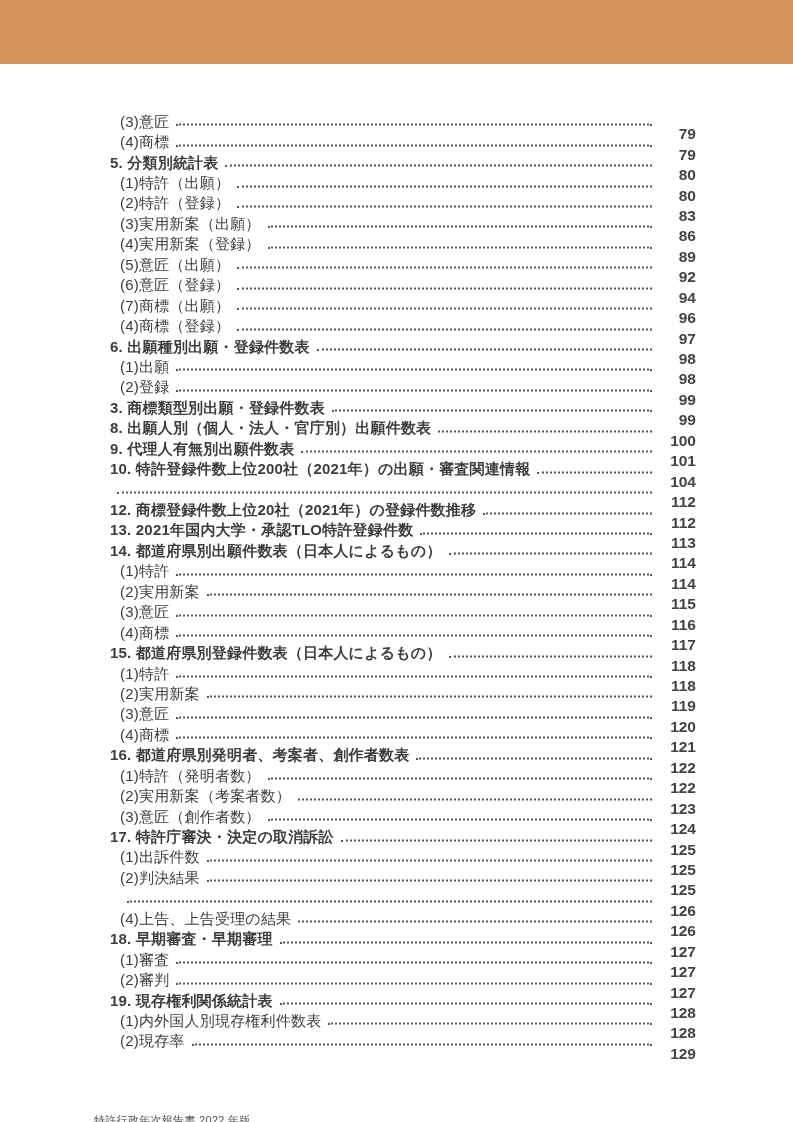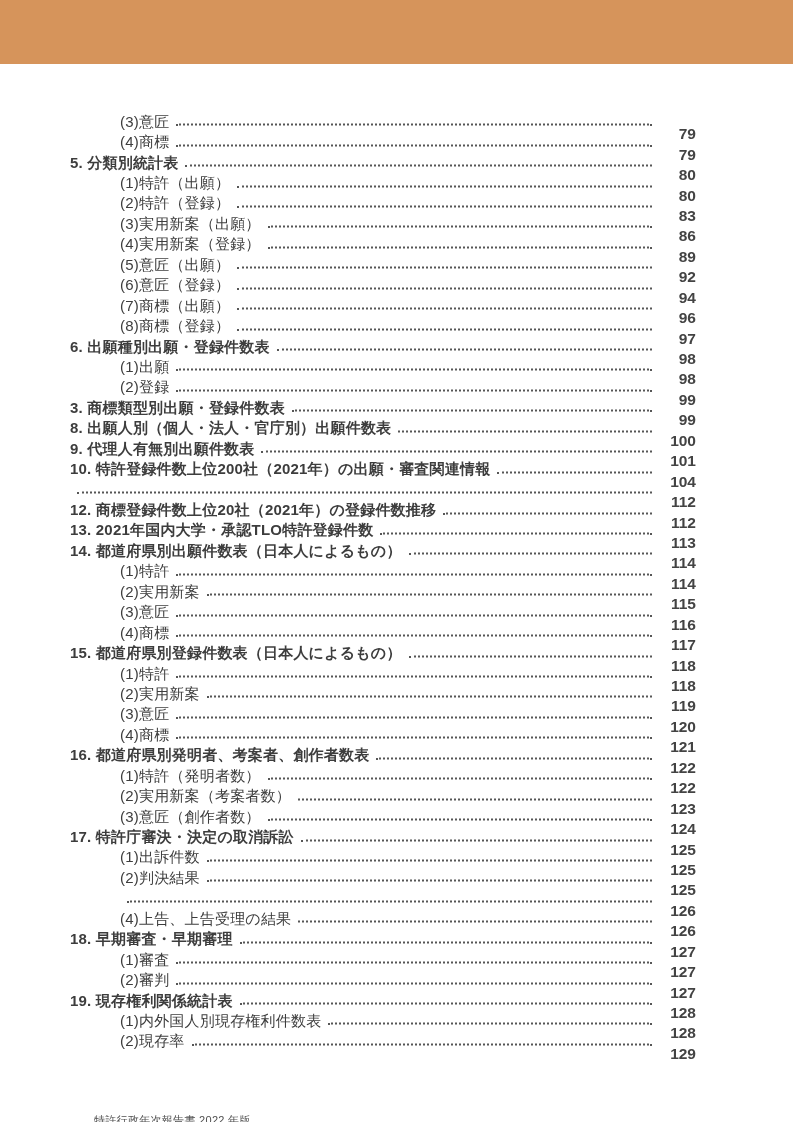"5. 分類別統計表" .toc-row.lvl1 { padding-left: 70px -> 110px }
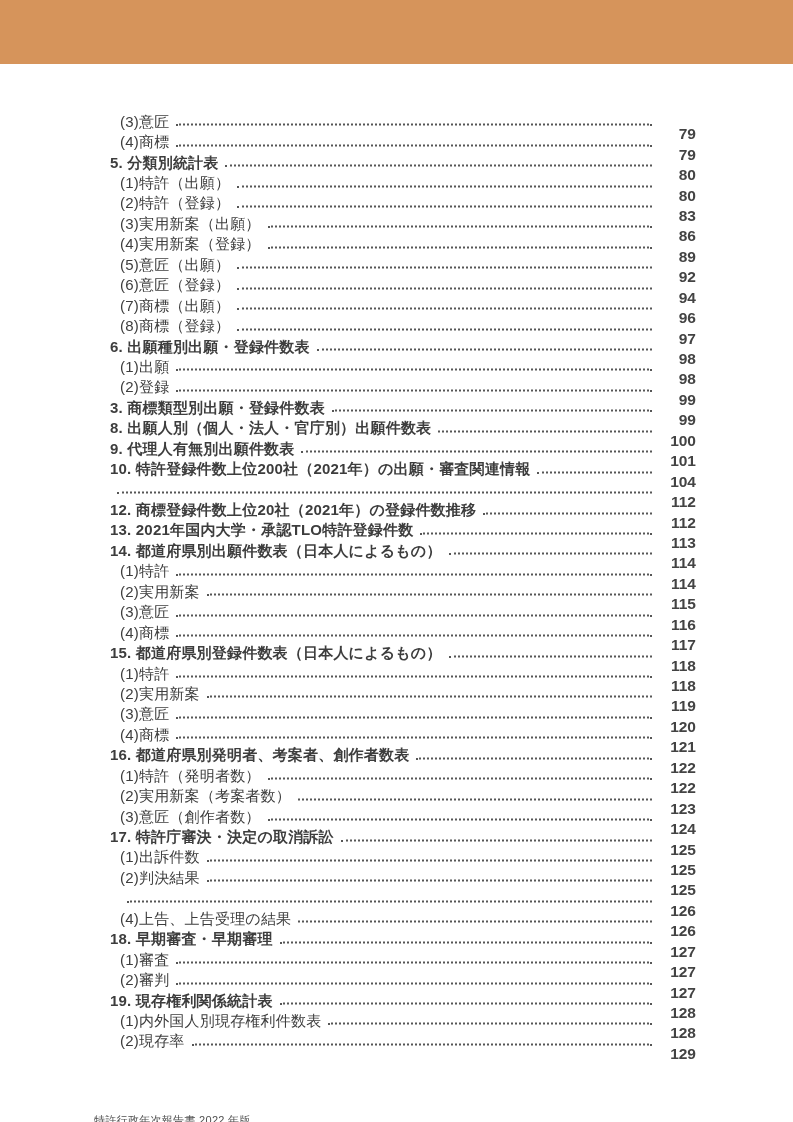"(8)商標（登録）" span.toc-label { text: 8 -> 4 }
